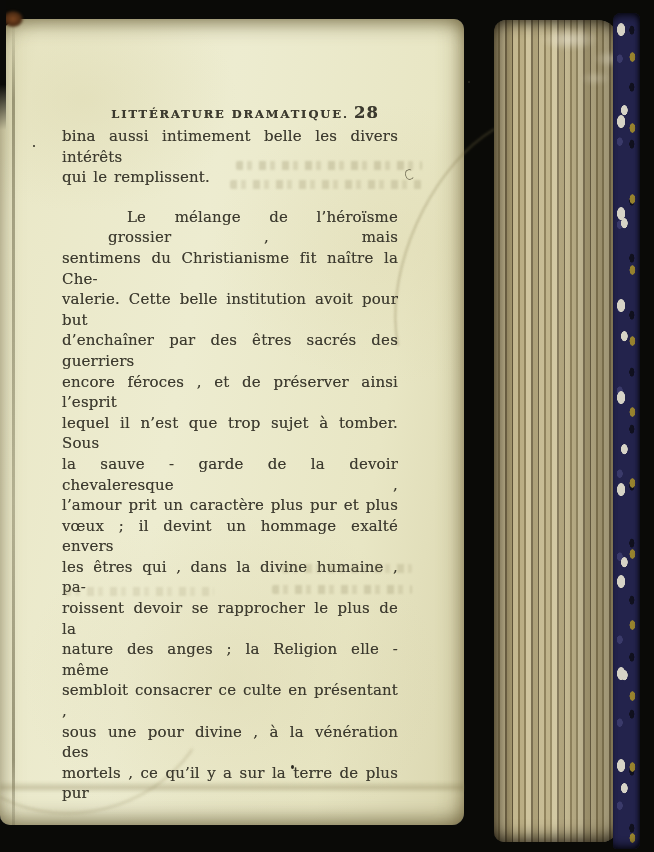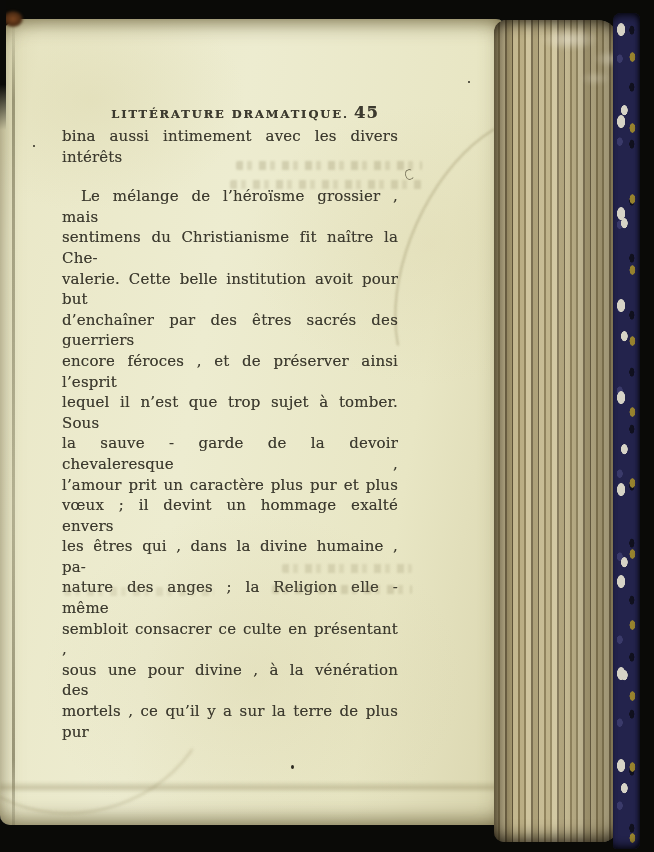"LITTÉRATURE DRAMATIQUE." .page { width: 506px -> 464px }
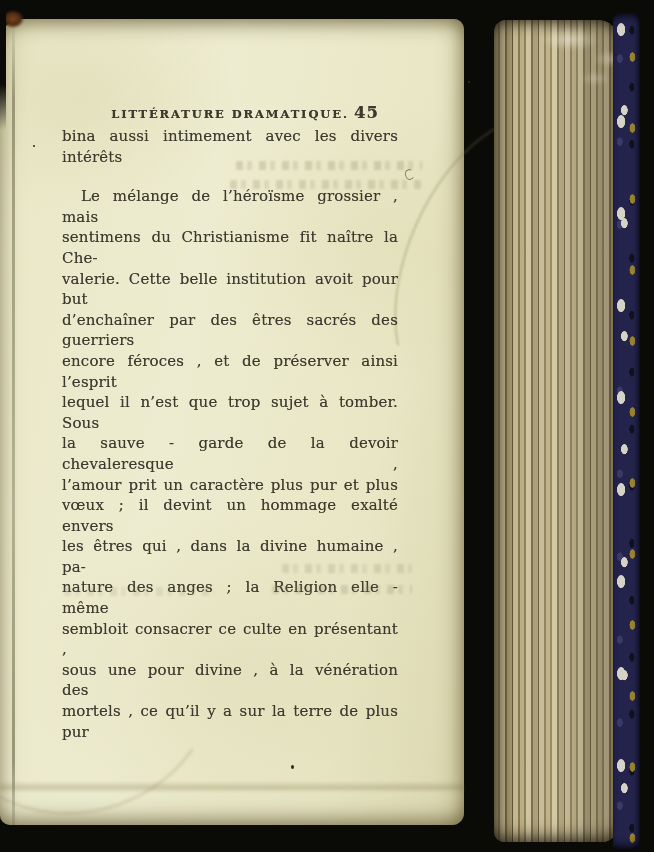"45" span.pagenum { text: 45 -> 28 }
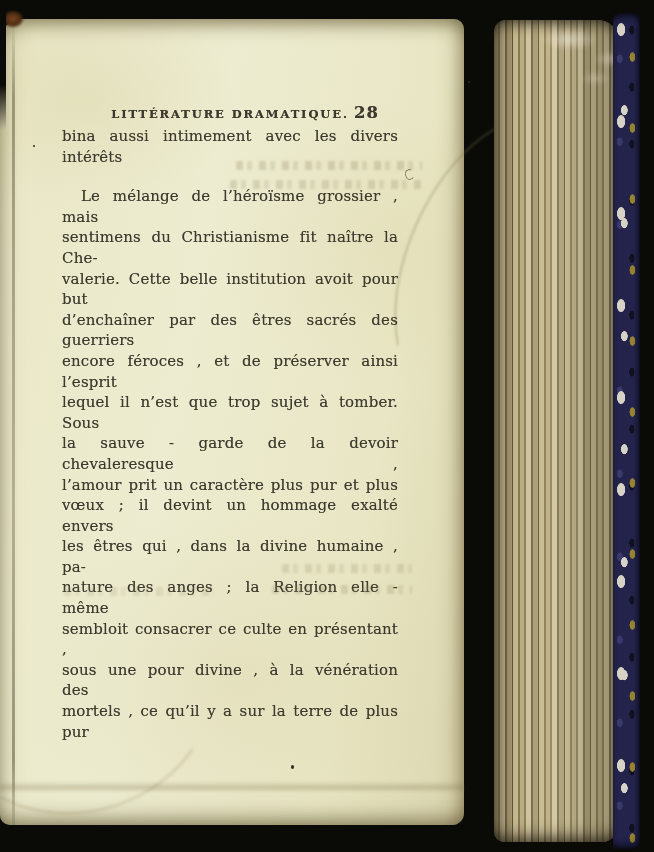"bina aussi intimement avec les" div.line { text: avec -> belle }
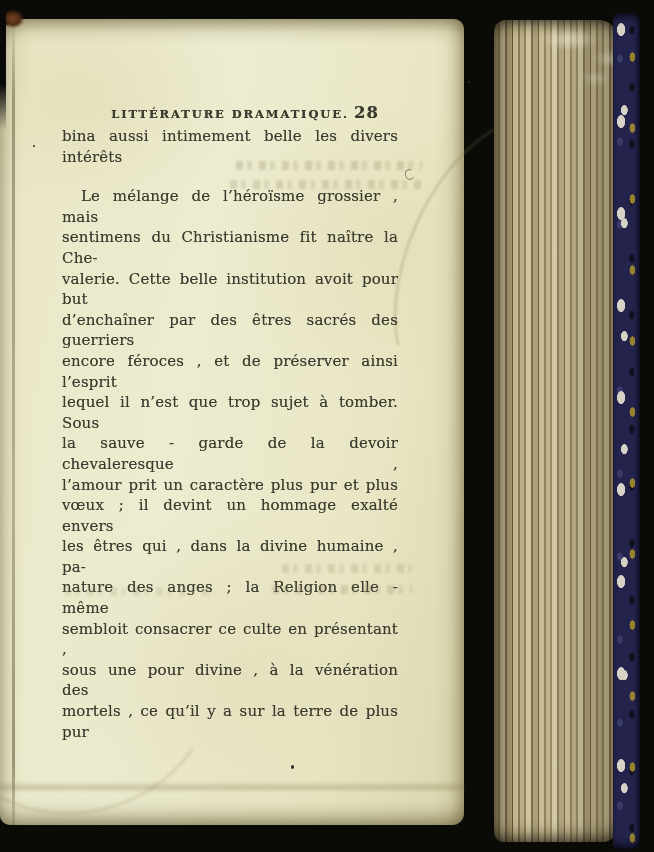"qui le remplissent." div.line { html: none -> <div>qui le remplissent.</div> }
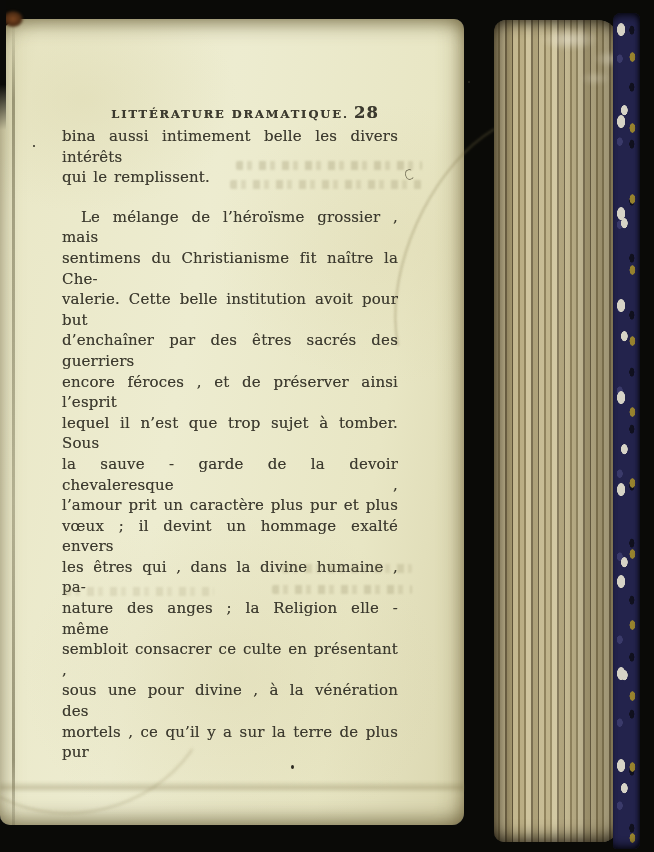"Le mélange de l’héroïsme grossier" .par.indent .line:first-child { margin-left: none -> 46px }
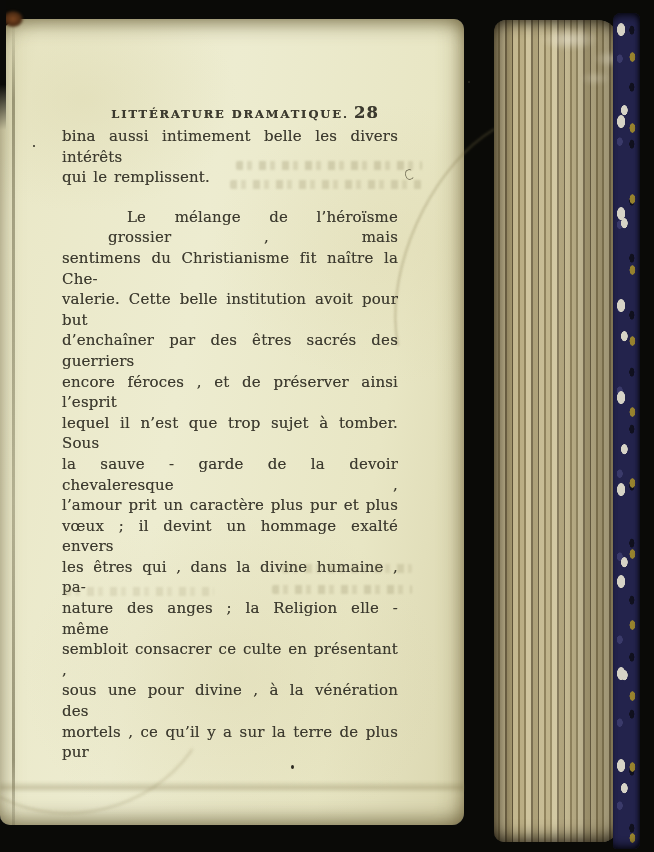"roissent devoir se rapprocher le" div.line { html: none -> <div>roissent devoir se rapprocher le plus de la</div> }
